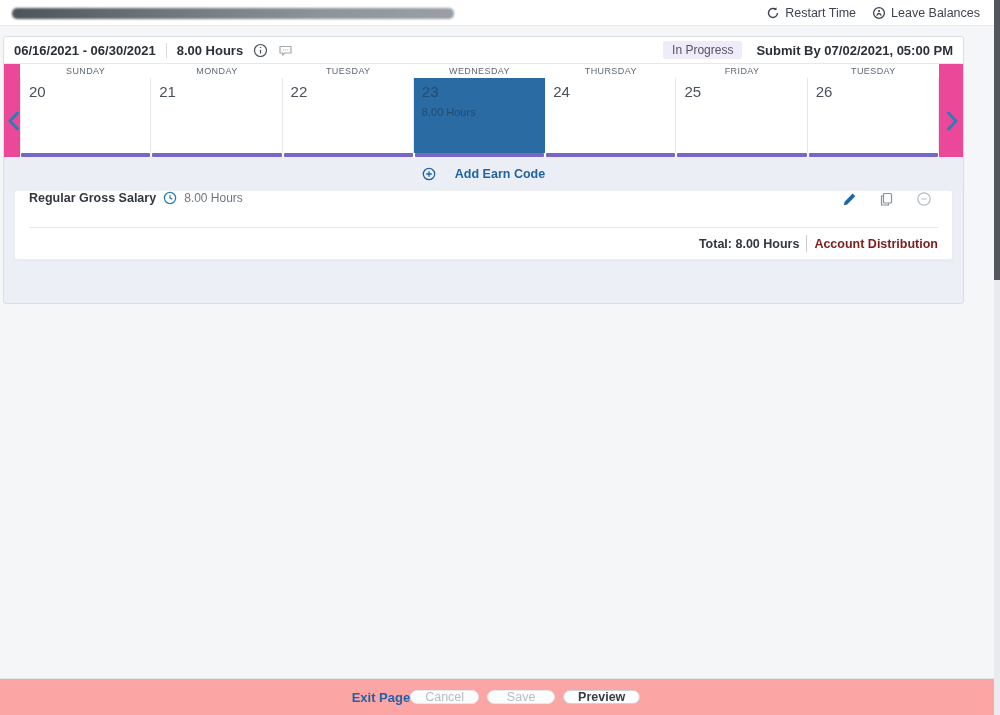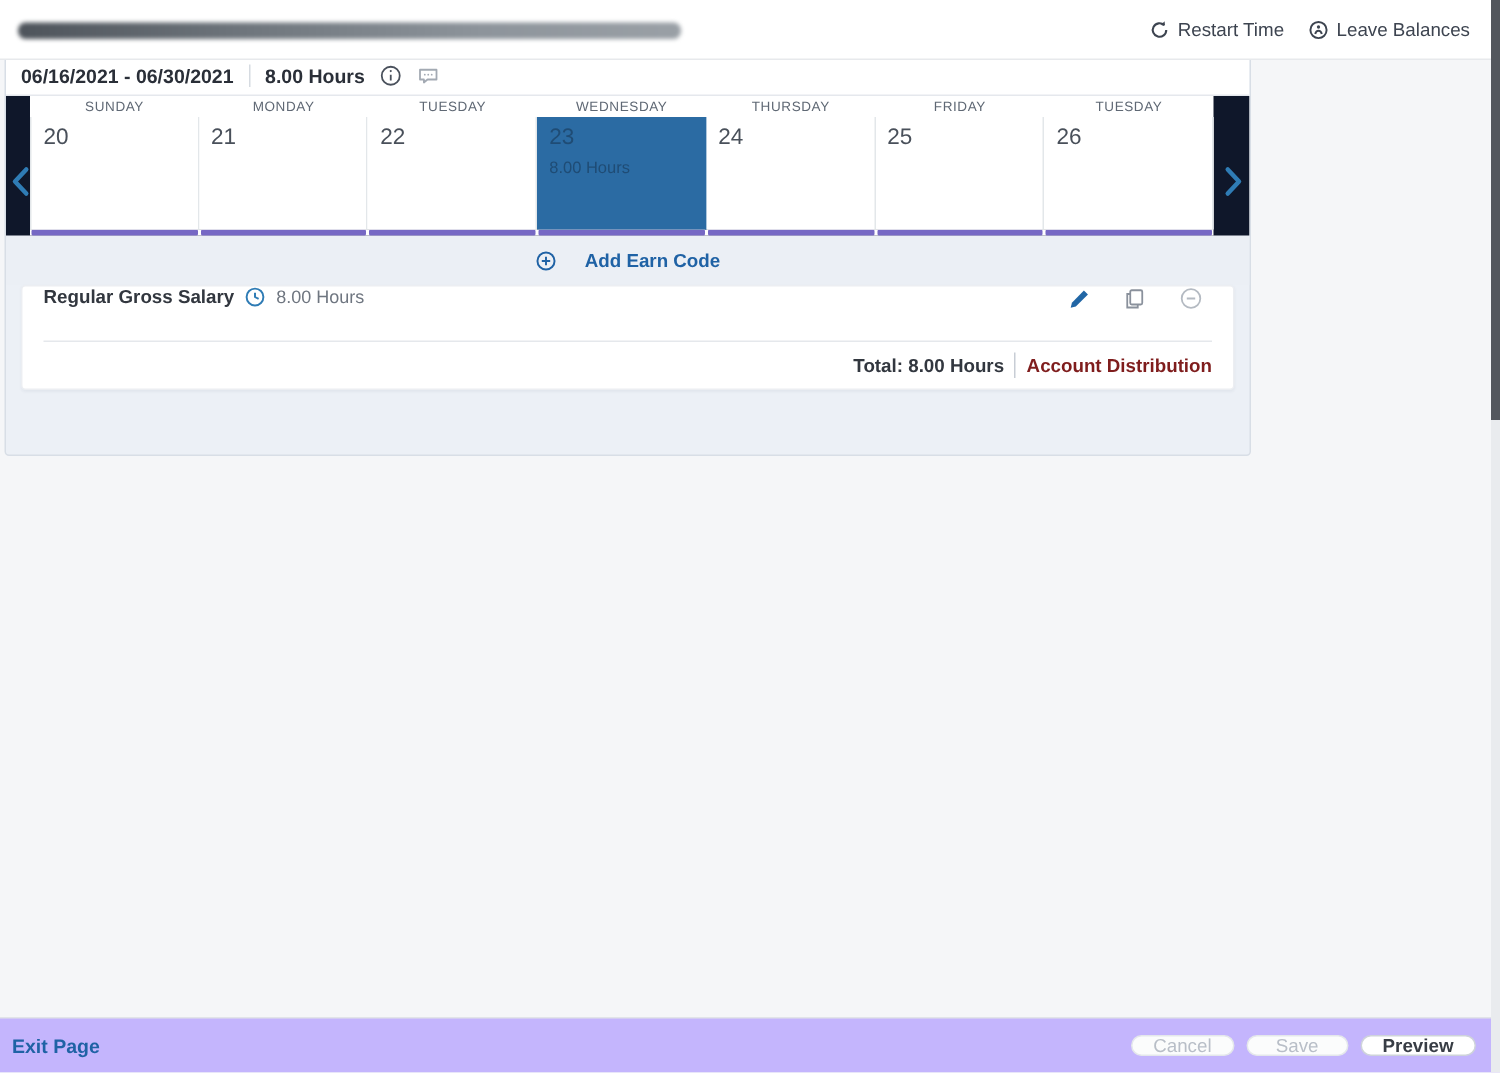"Restart Time" .top-header { height: 40px -> 26px }
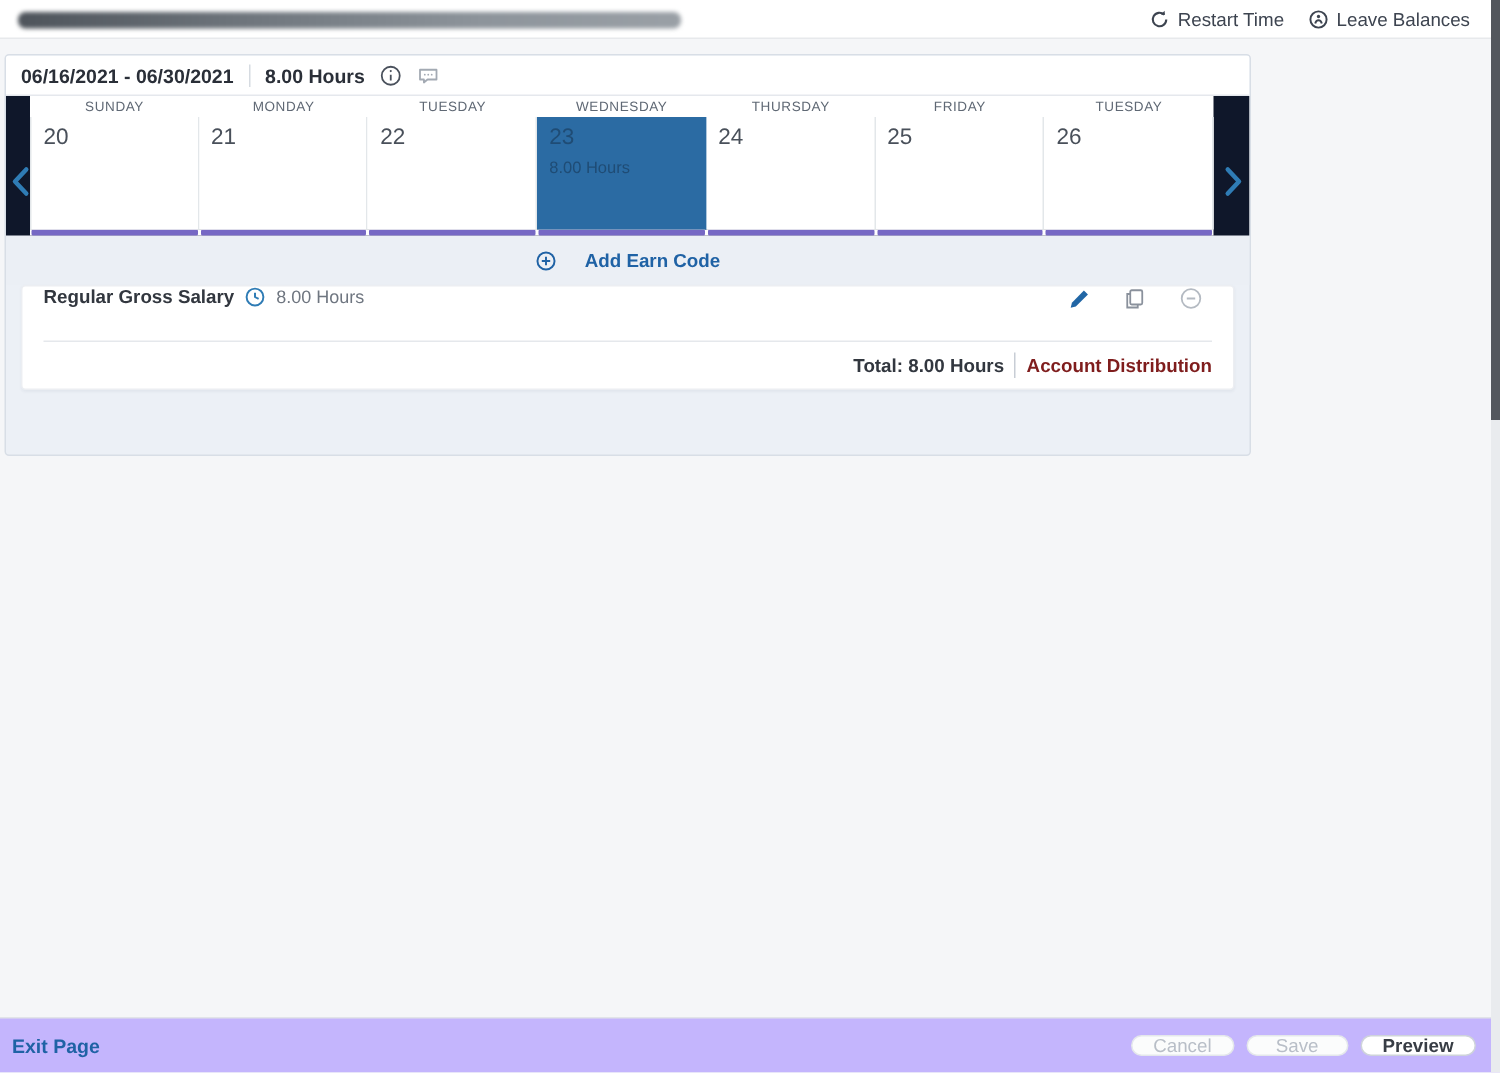"06/16/2021 - 06/30/2021" .panel { width: 831px -> 961px }
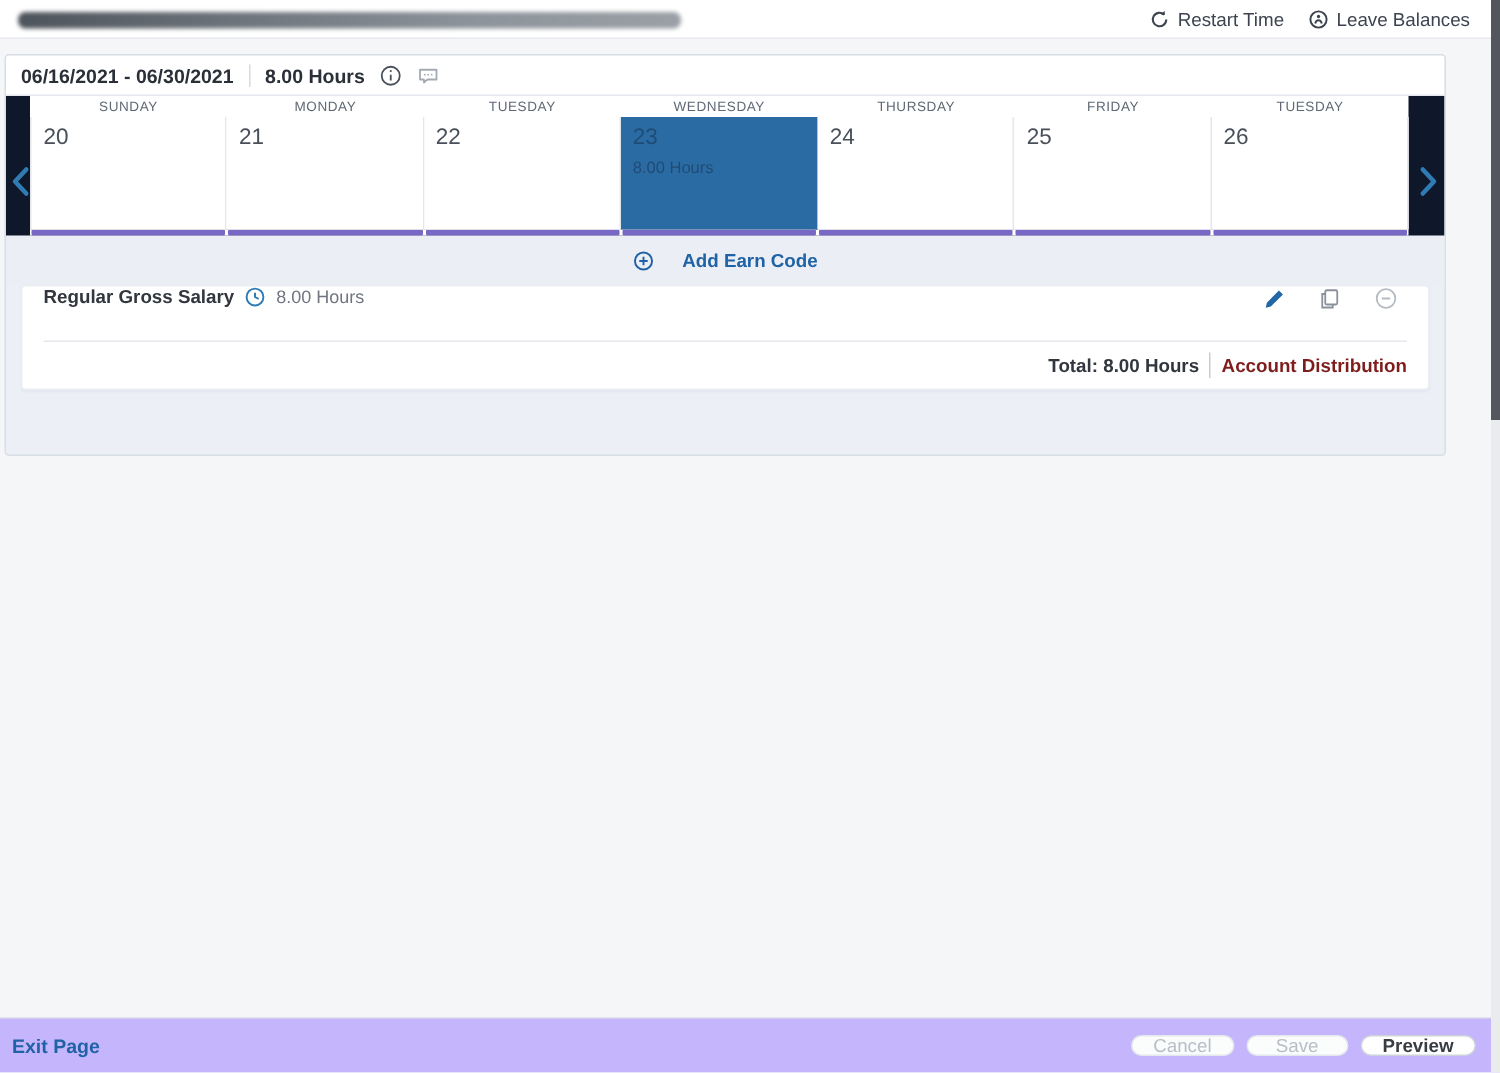"In Progress" div.period-right { html: none -> <div> <span>In Progress</span> <span>Submit By 07/02/2021, 05:00 PM</span> </div> }
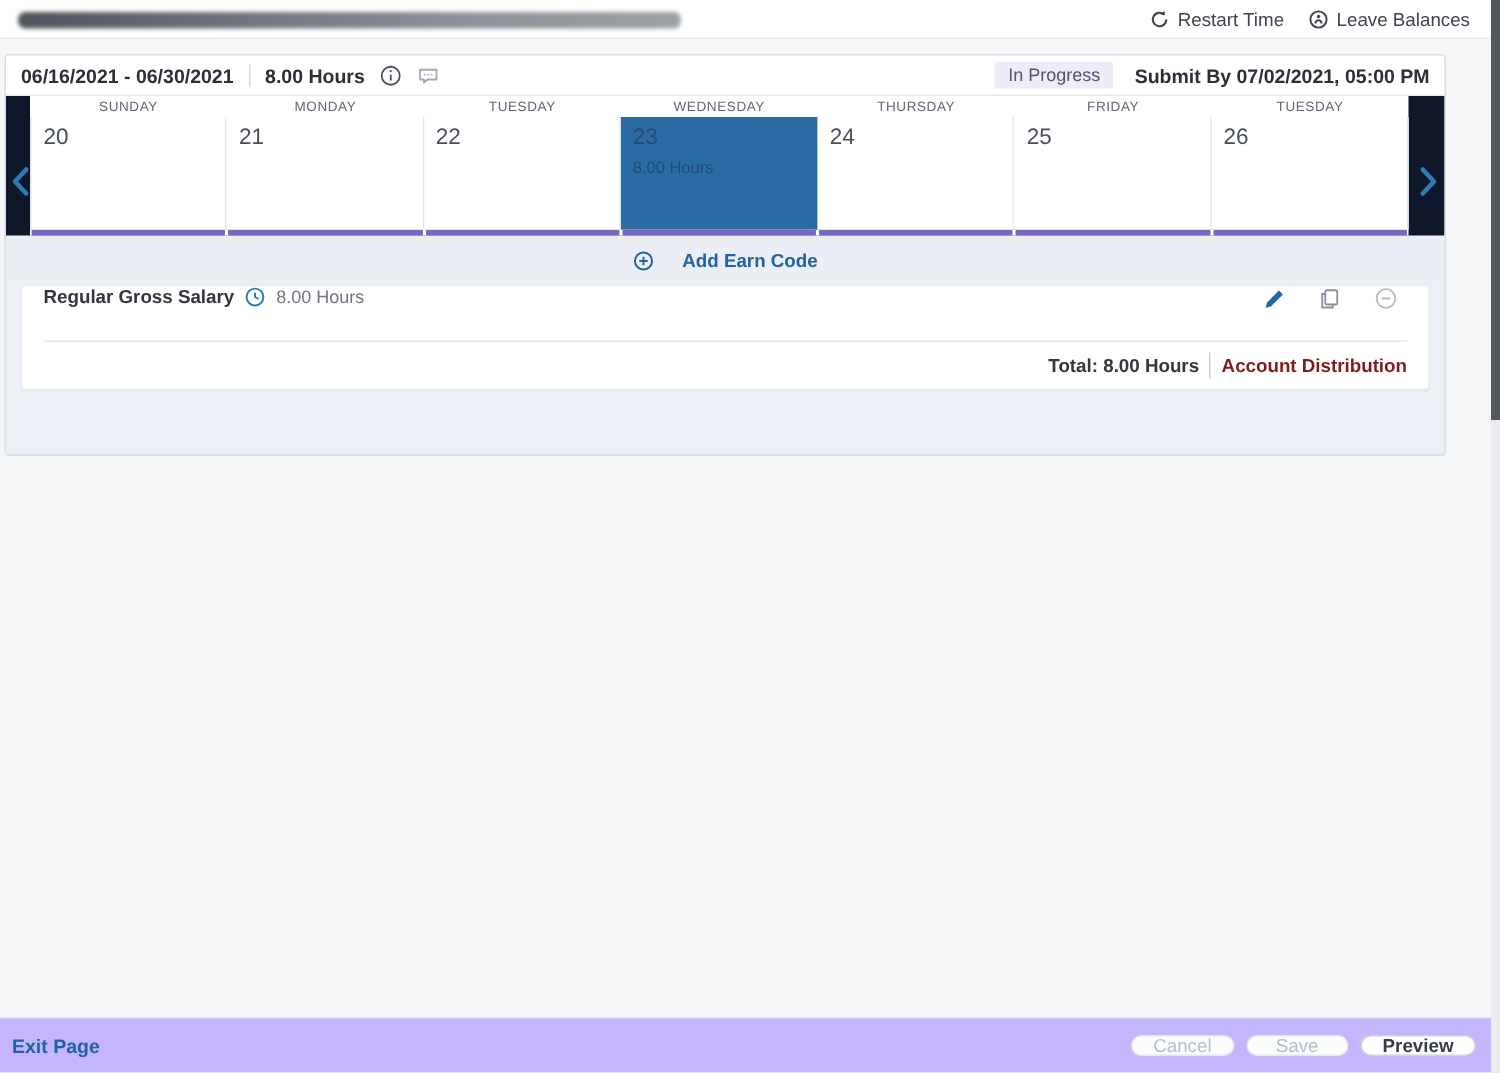"SUNDAY" .cal-wrap { background: #0f172a -> #ec4899 }
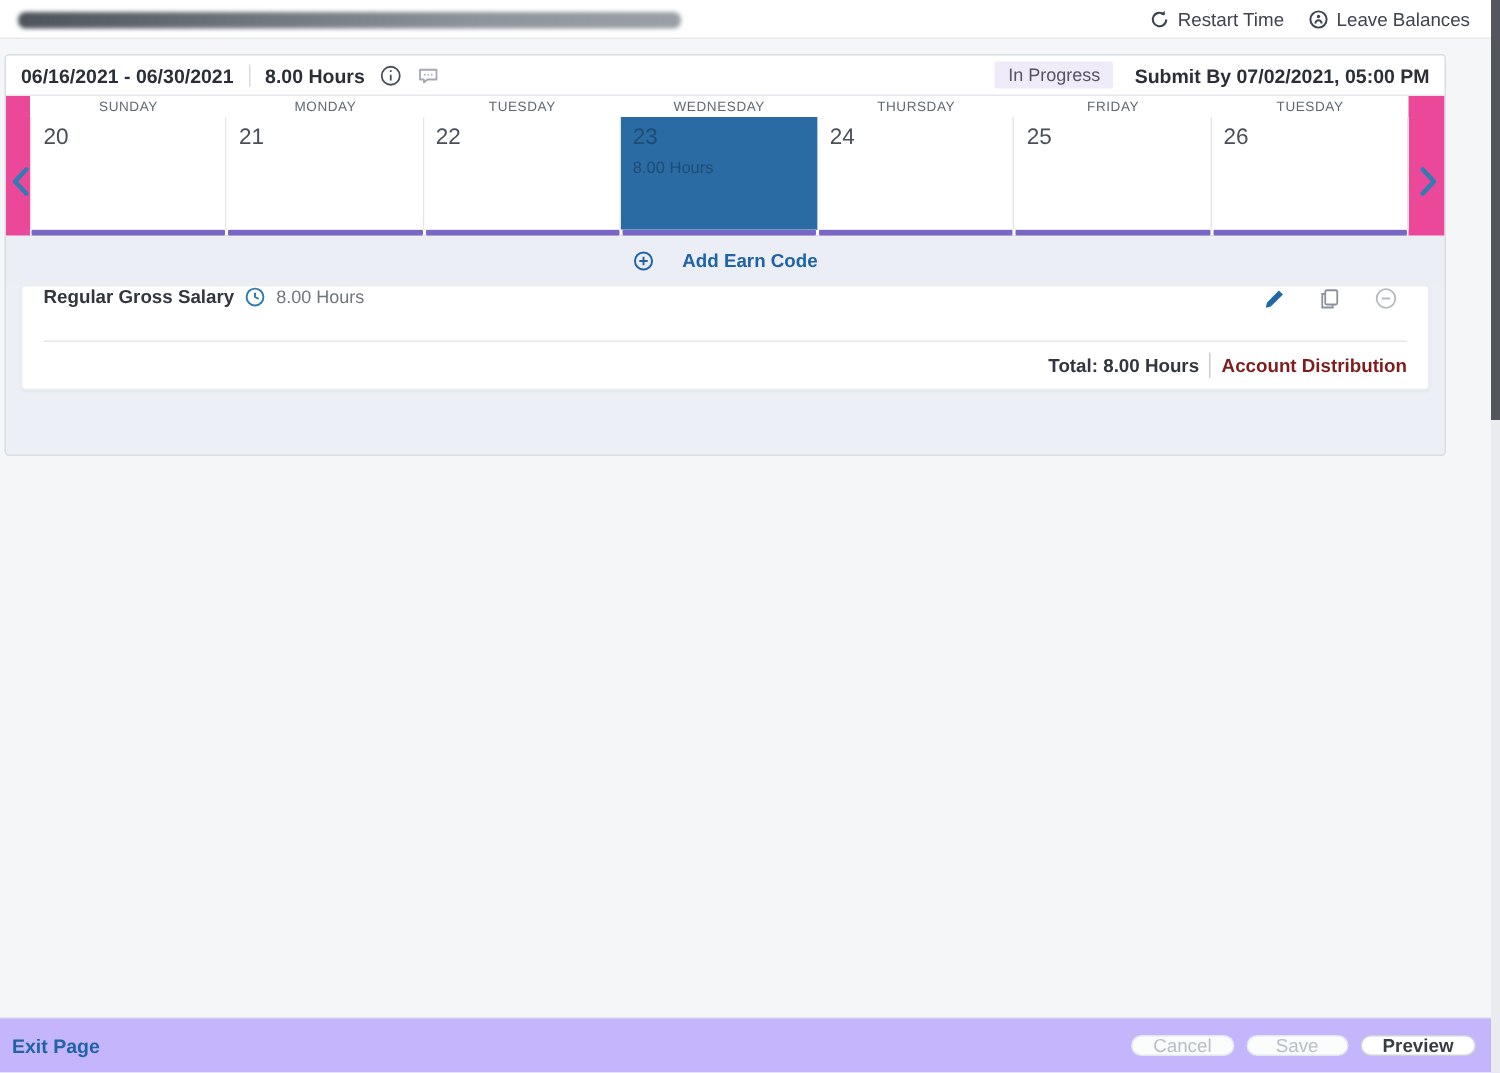"Exit Page" .footer { background: #c4b5fd -> #fca5a5; justify-content: space-between -> center }
